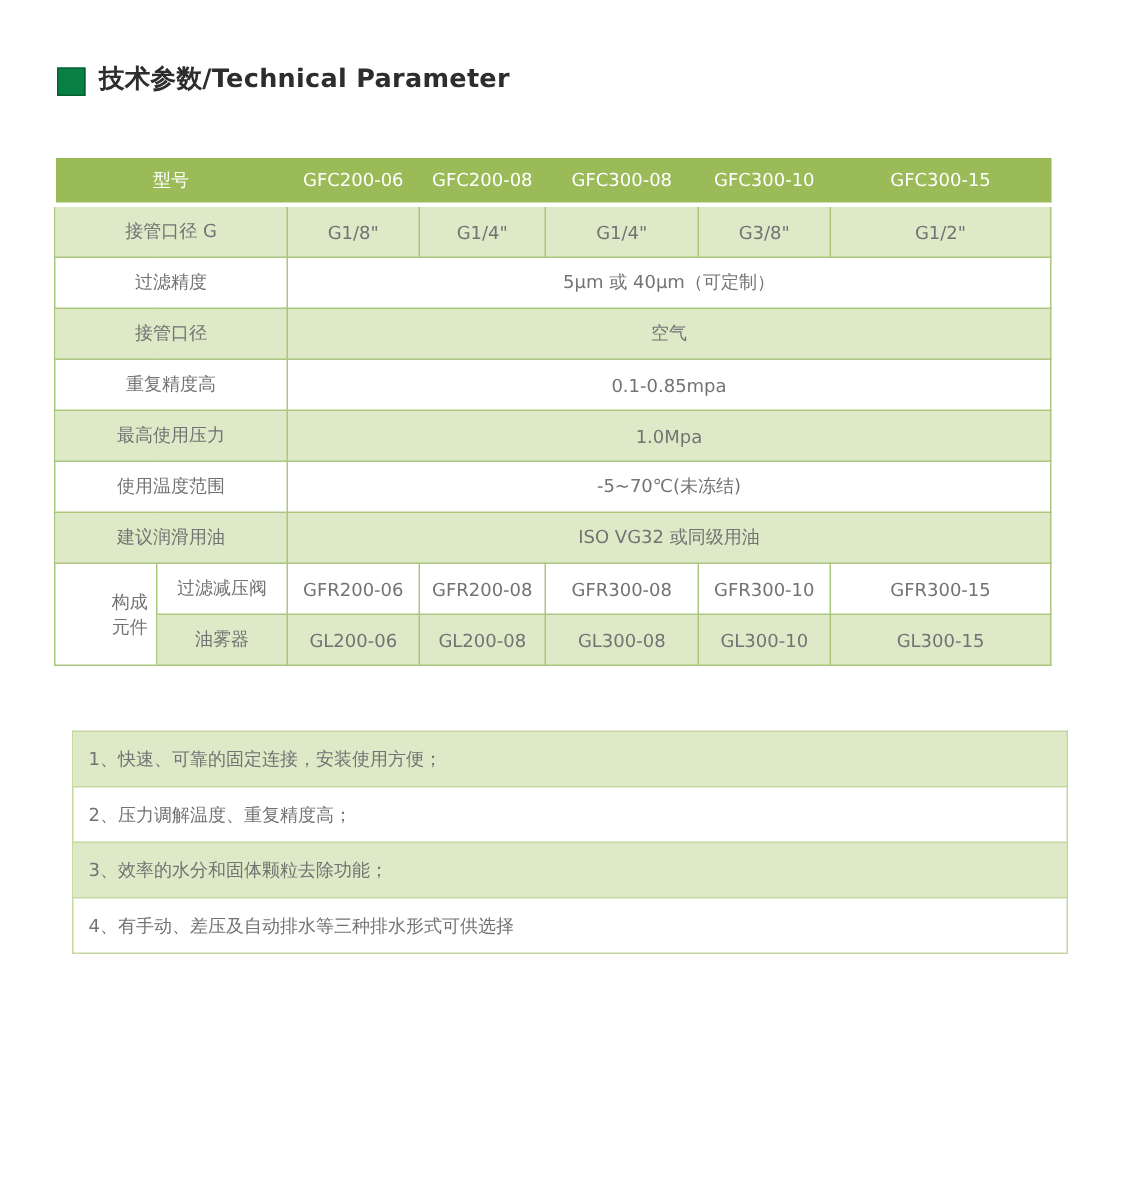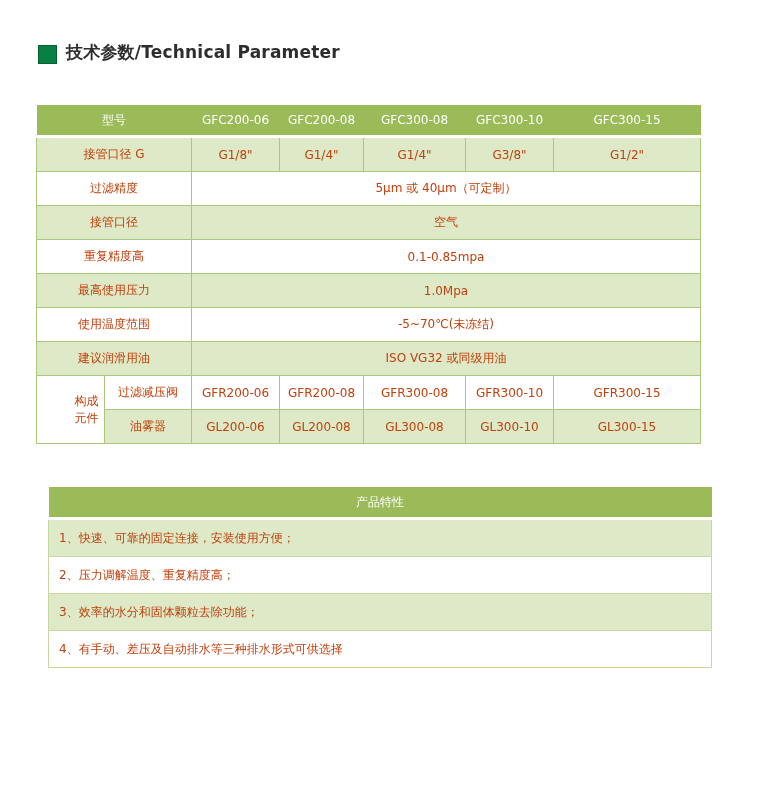"接管口径 G" th,td { color: #c2410c -> #737373 }
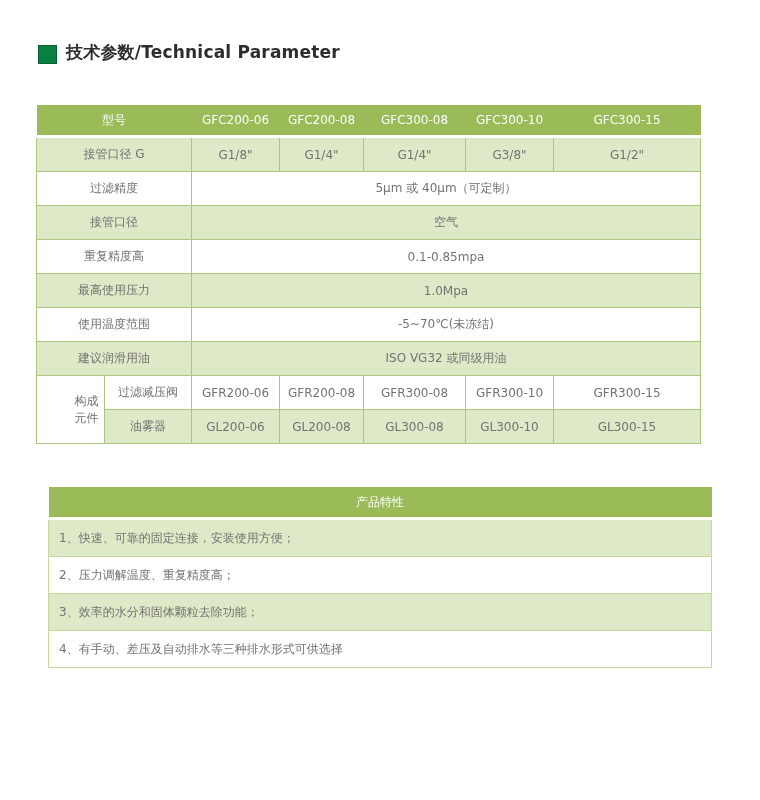"产品特性" tr.head { html: <tr> <th>产品特性</th> </tr> -> none }
